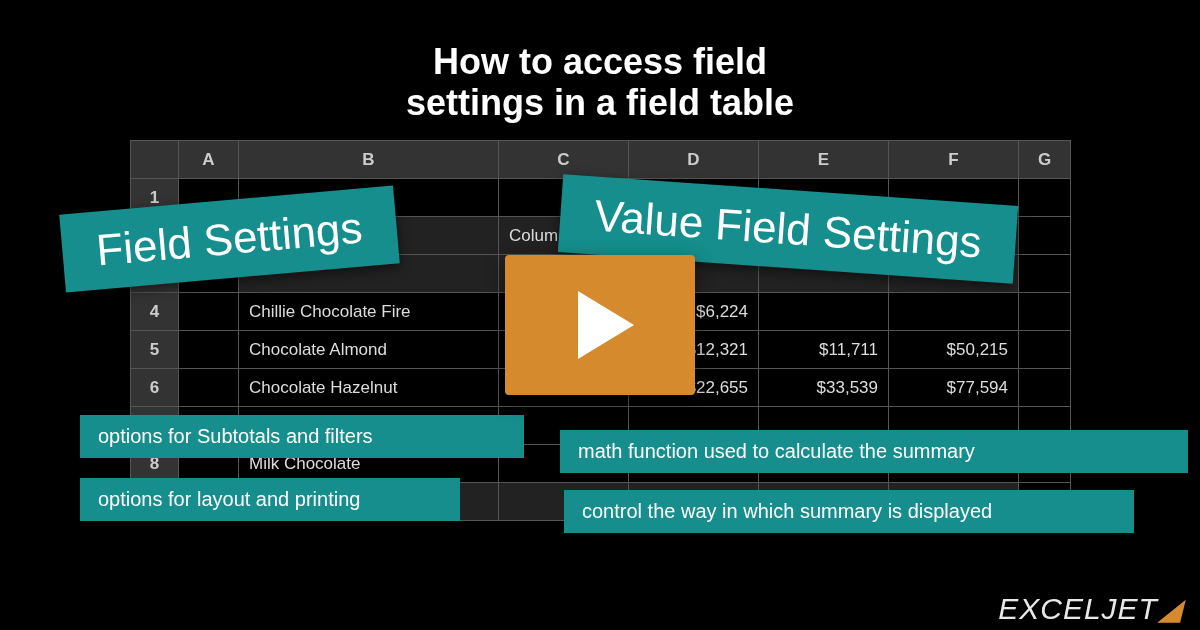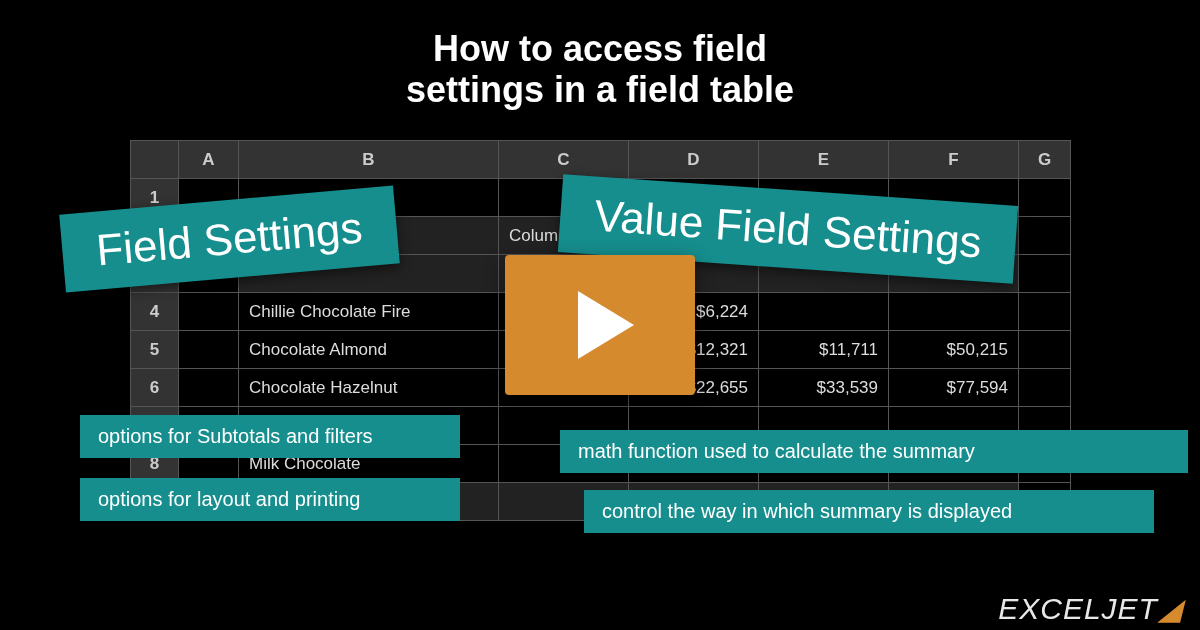"How to access field" .title { padding-top: 28px -> 41px }
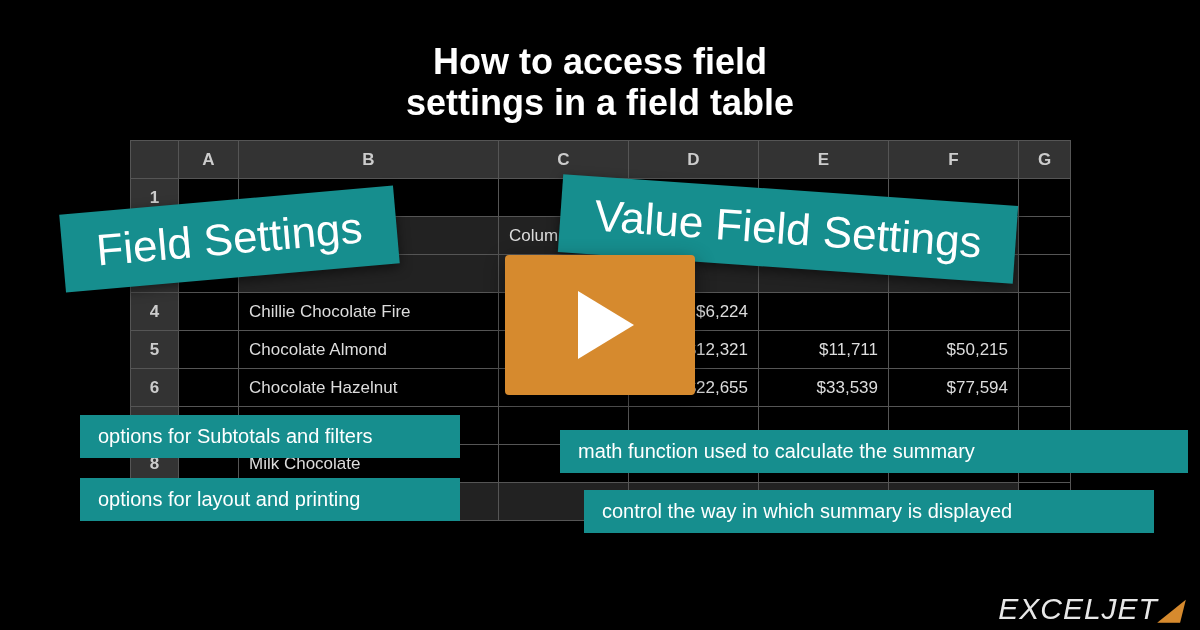"options for Subtotals and filters" #cap-a { width: 380px -> 444px }
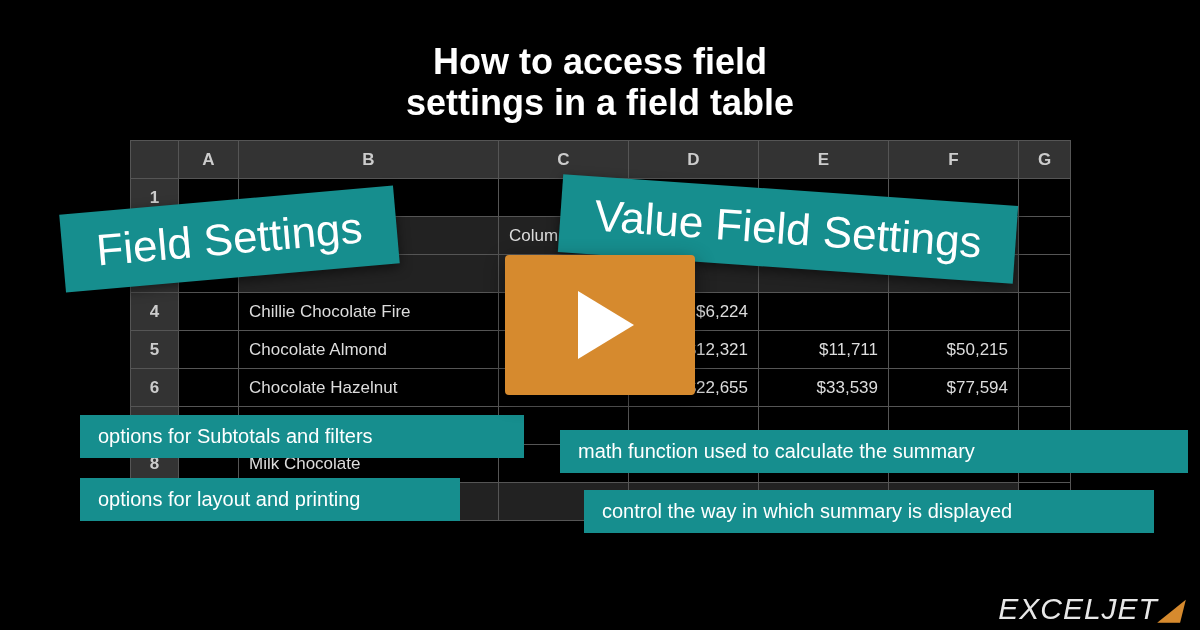"control the way in which" #cap-d { left: 584px -> 564px }
